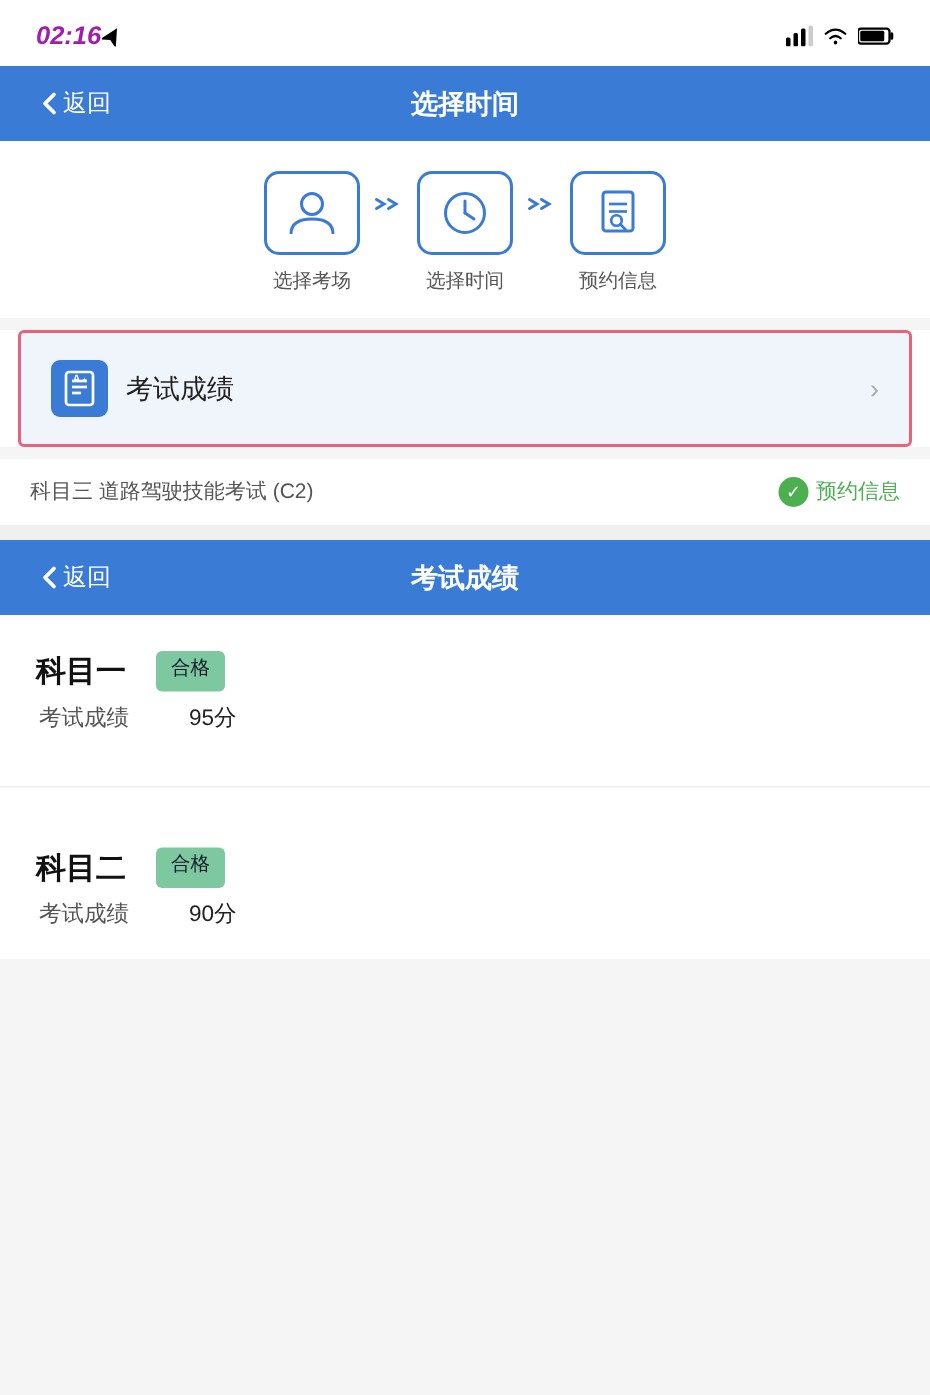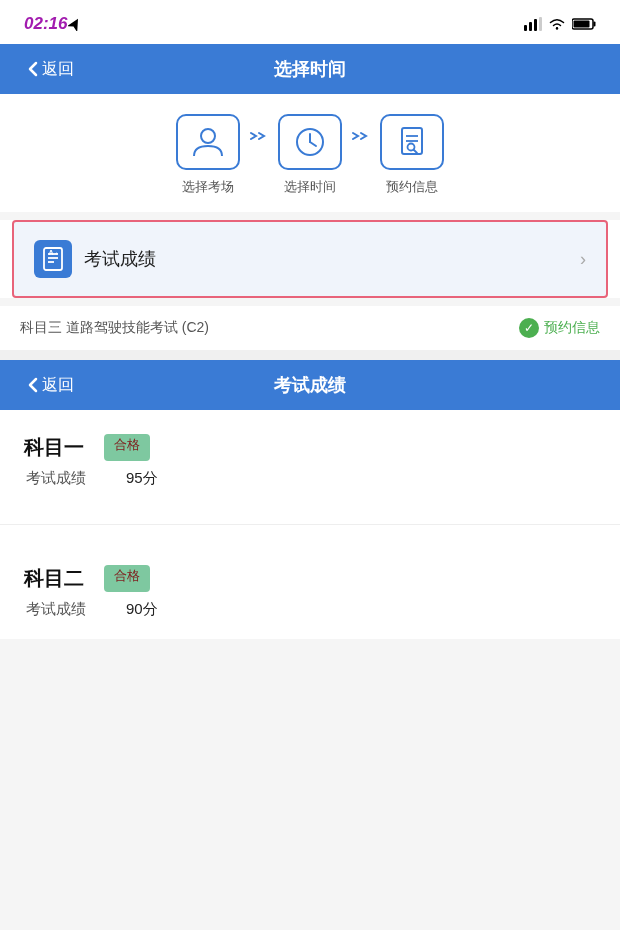"合格" .pass-badge { color: #7f1d1d -> #0f172a }
